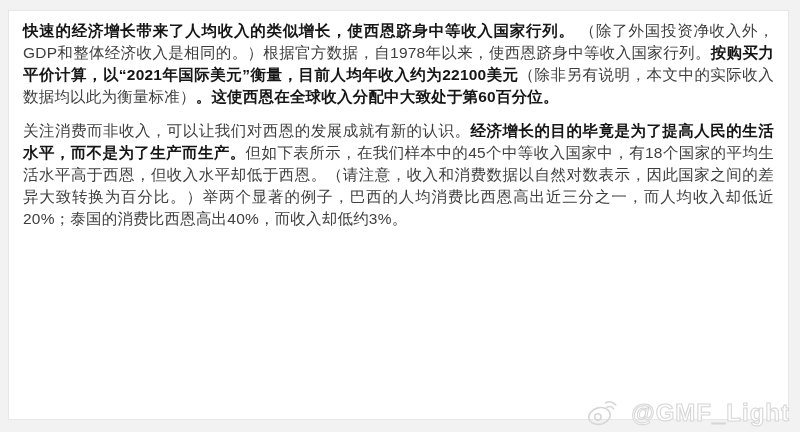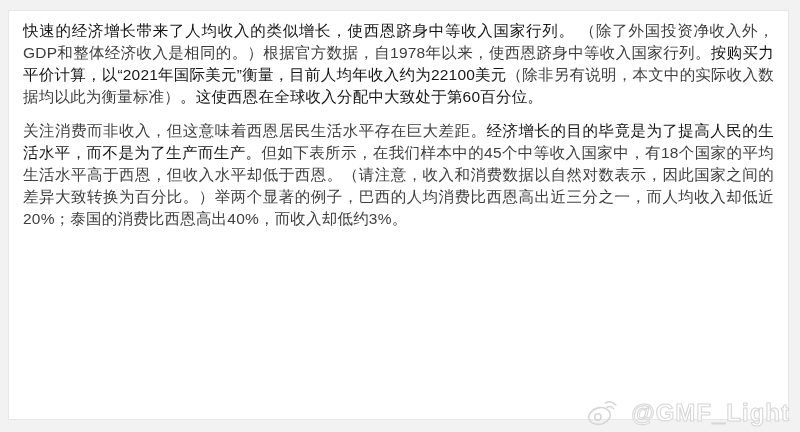"快速的经济增长带来了人均收入的类似增长，使西恩跻身中等收入国家行列。" .para .b { font-weight: 400 -> 700 }
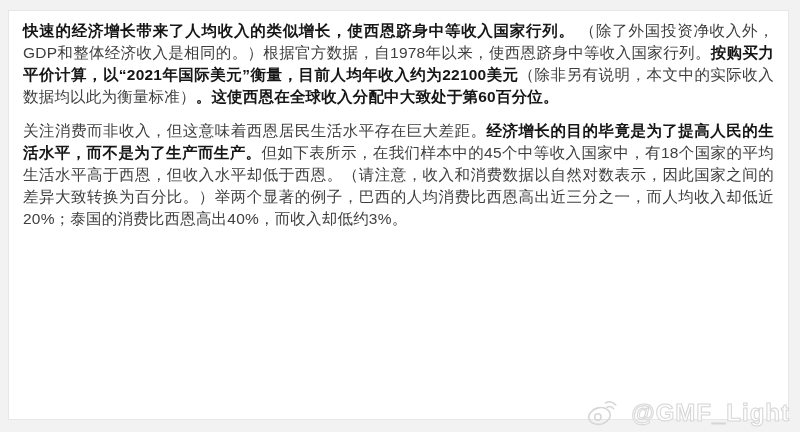"关注消费而非收入，但这意味着西恩居民生活水平存在巨大差距。" span { text: 但这意味着西恩居民生活水平存在巨大差距 -> 可以让我们对西恩的发展成就有新的认识 }
